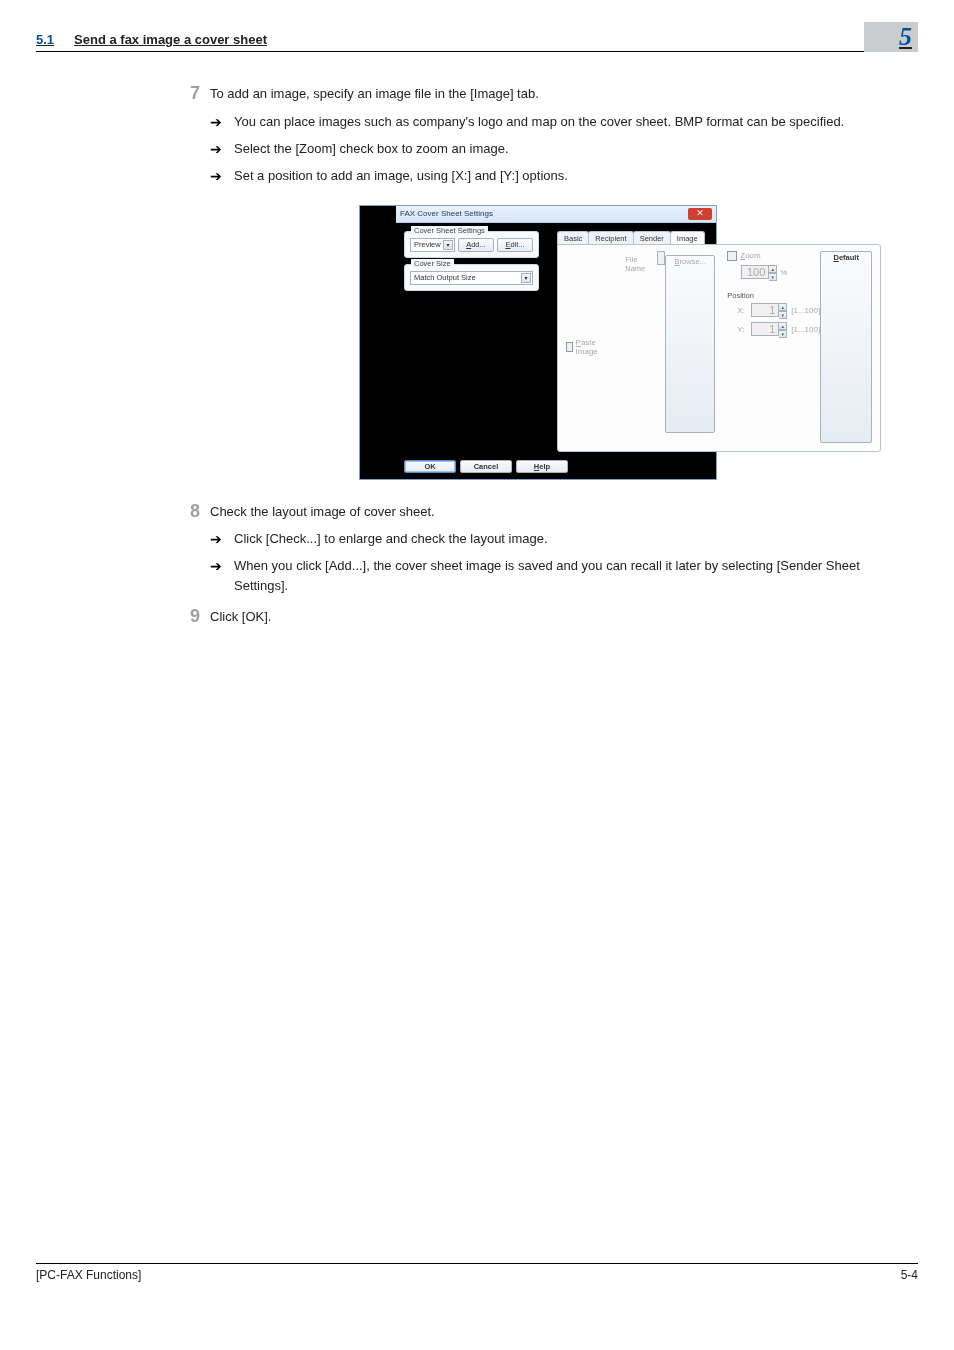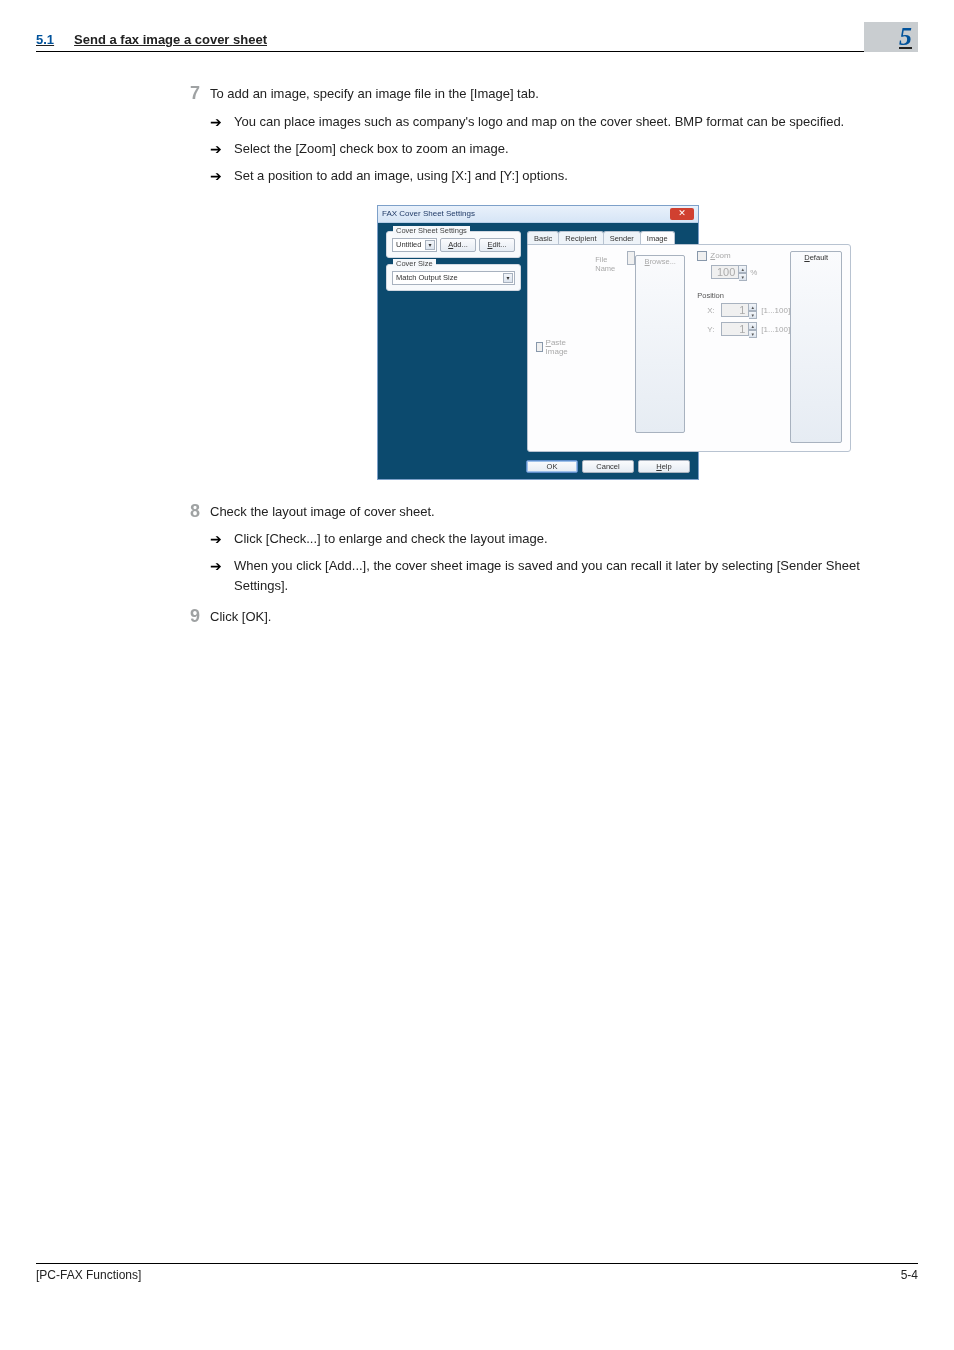"FAX Cover Sheet Settings" .dlg { background: #0c4a6e -> #000000; padding-left: none -> 36px }
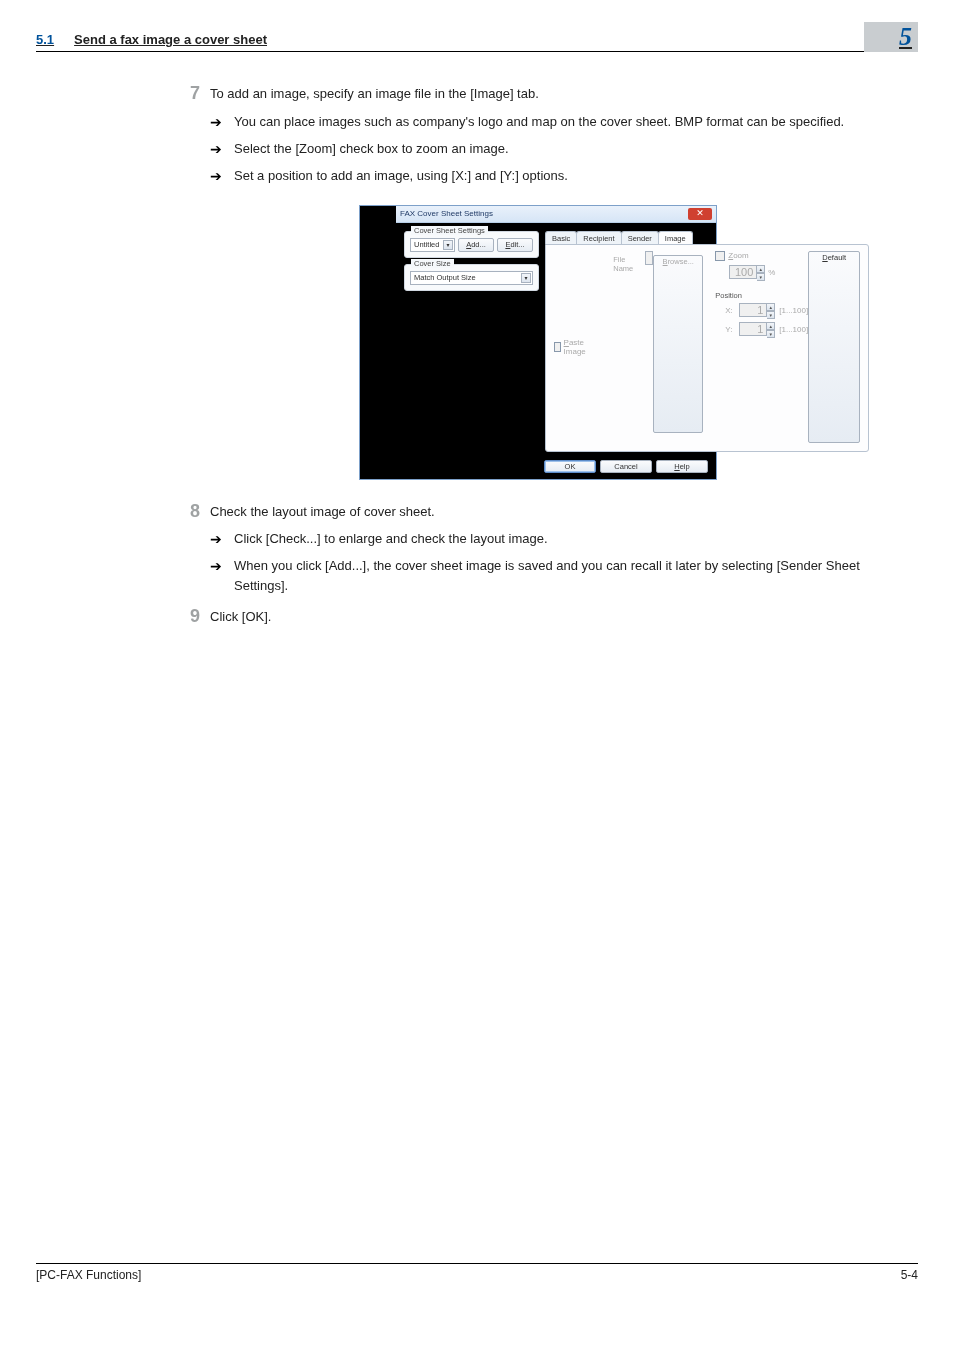"Cover Sheet Settings" .two-col { gap: 6px -> 18px }
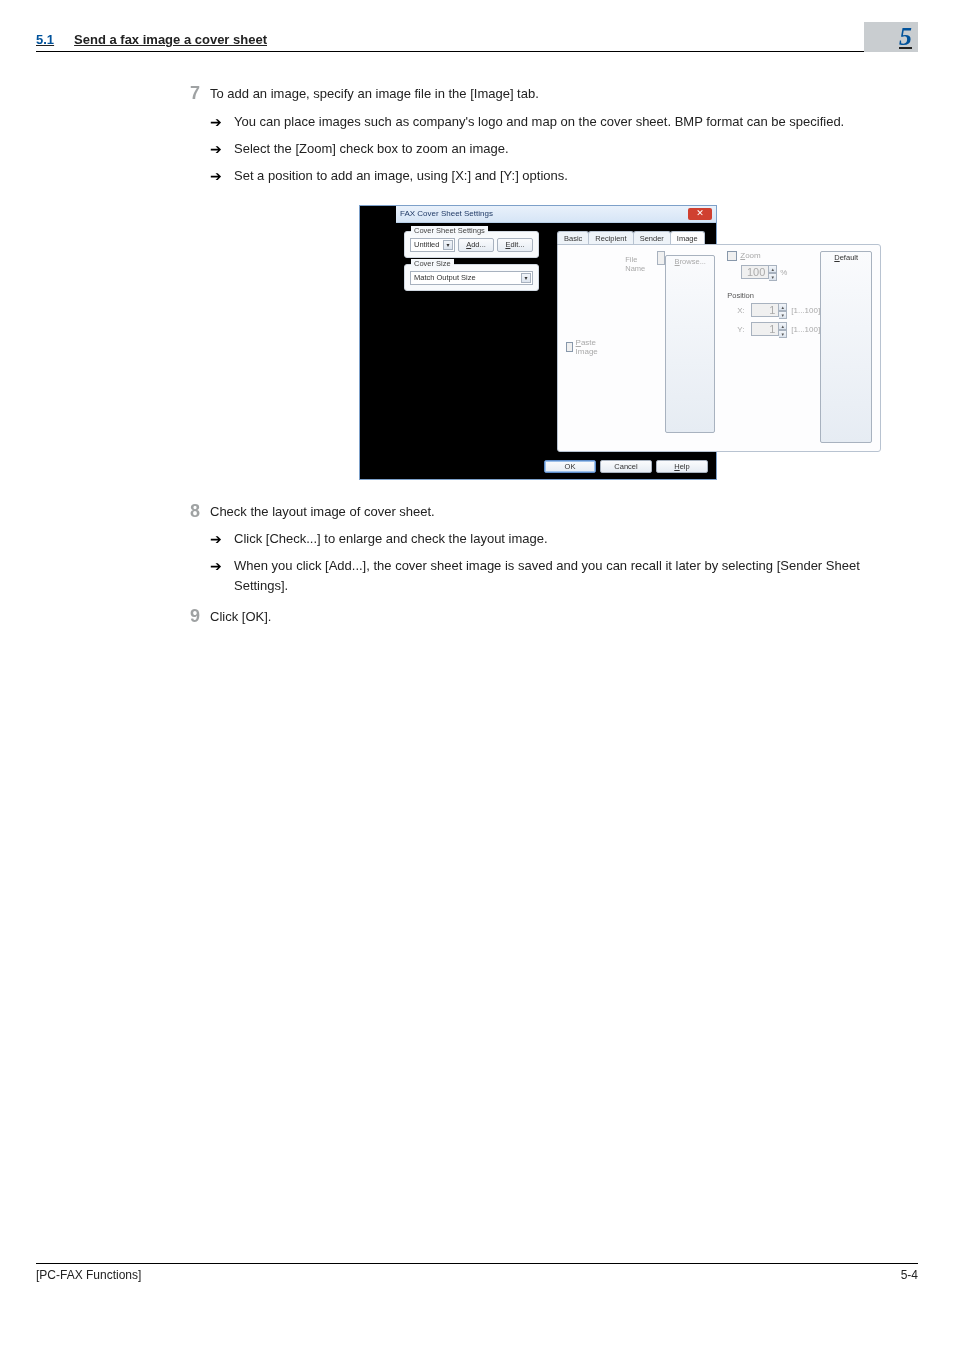"Untitled" span { text: Untitled -> Preview }
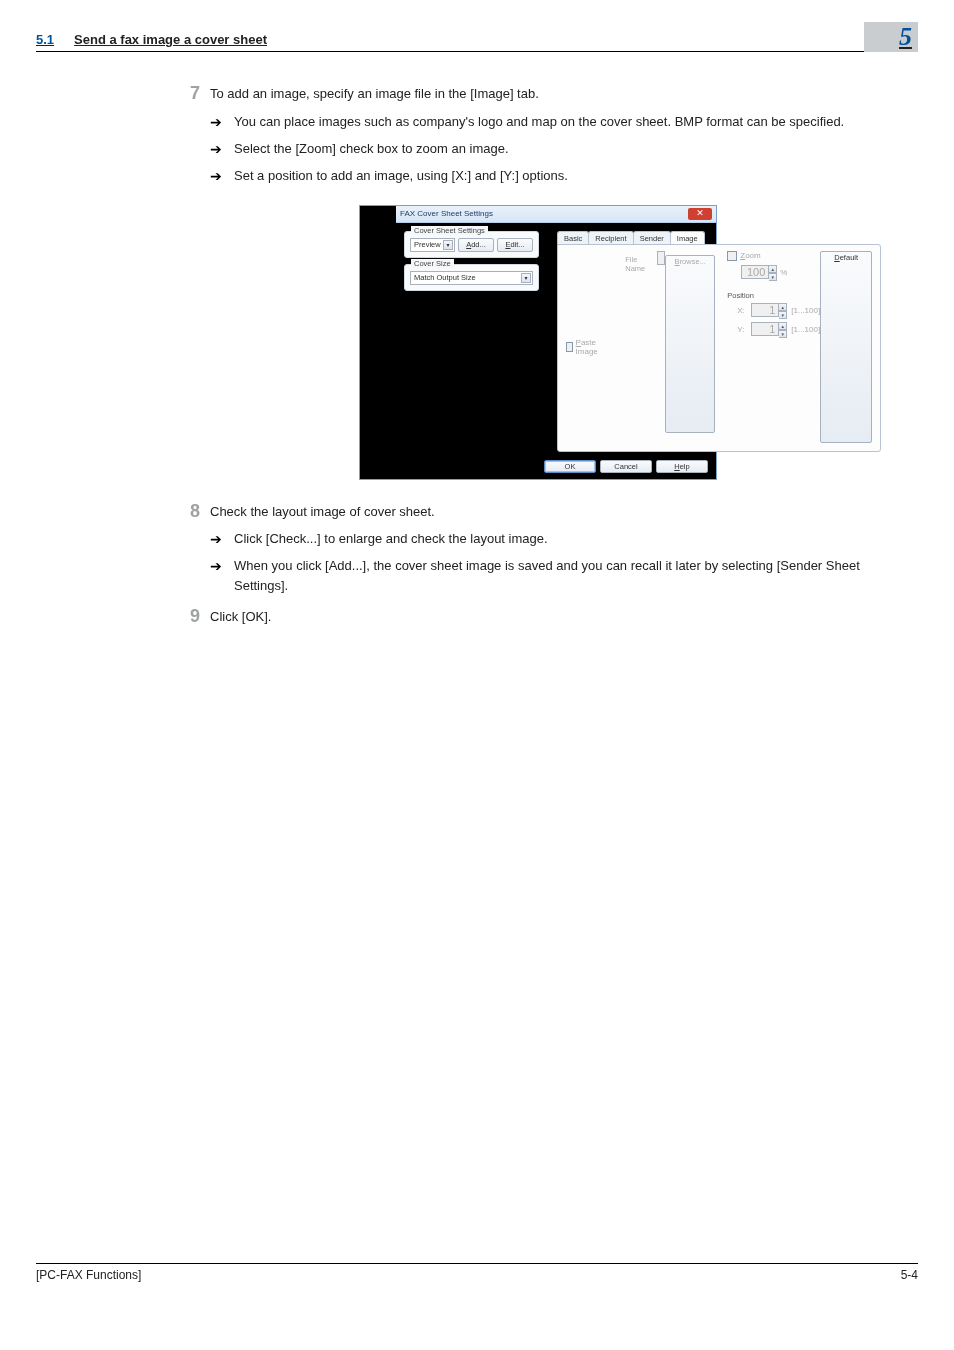"Default" .btn-row { font-weight: none -> bold; justify-content: flex-end -> flex-start }
